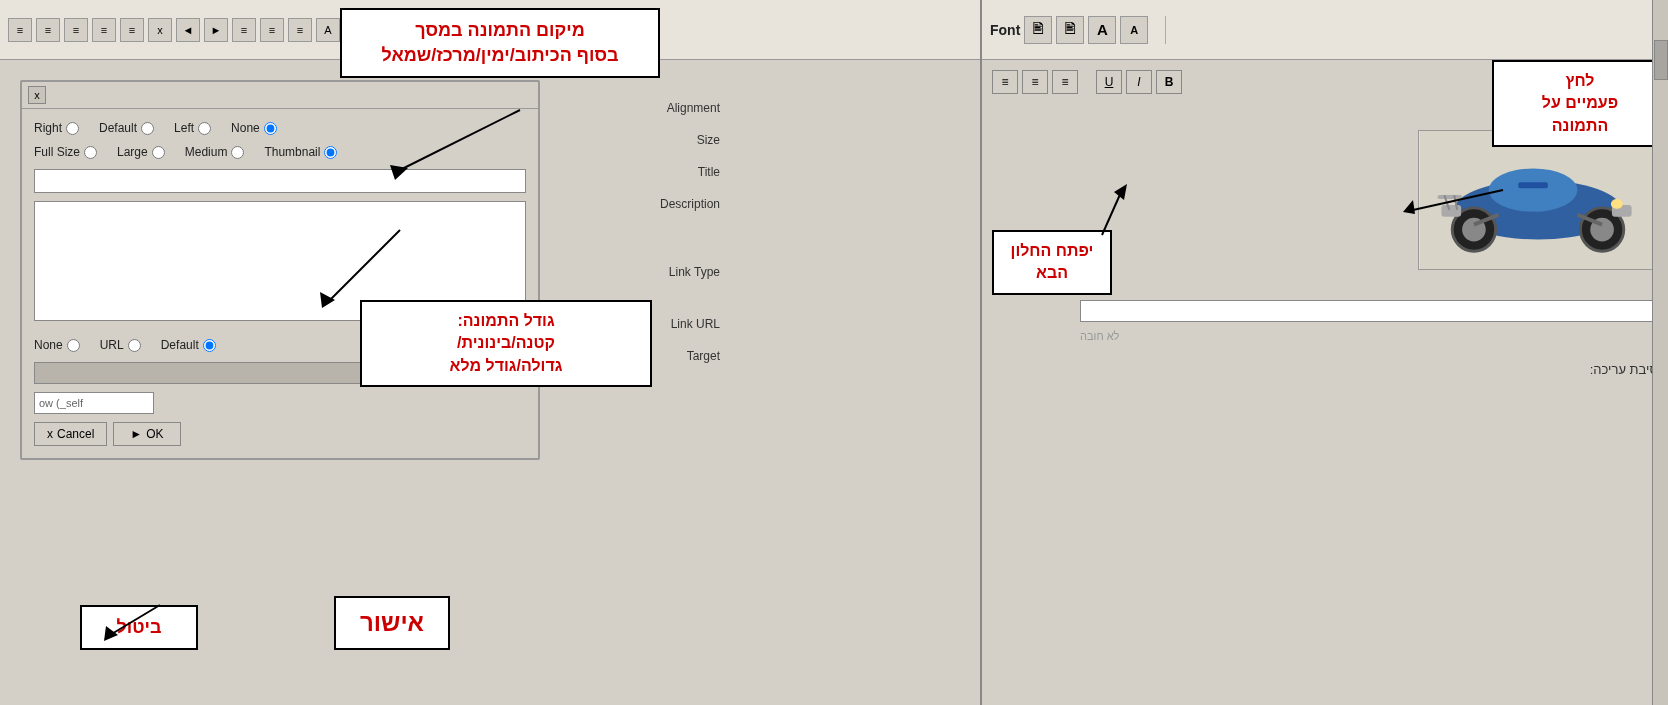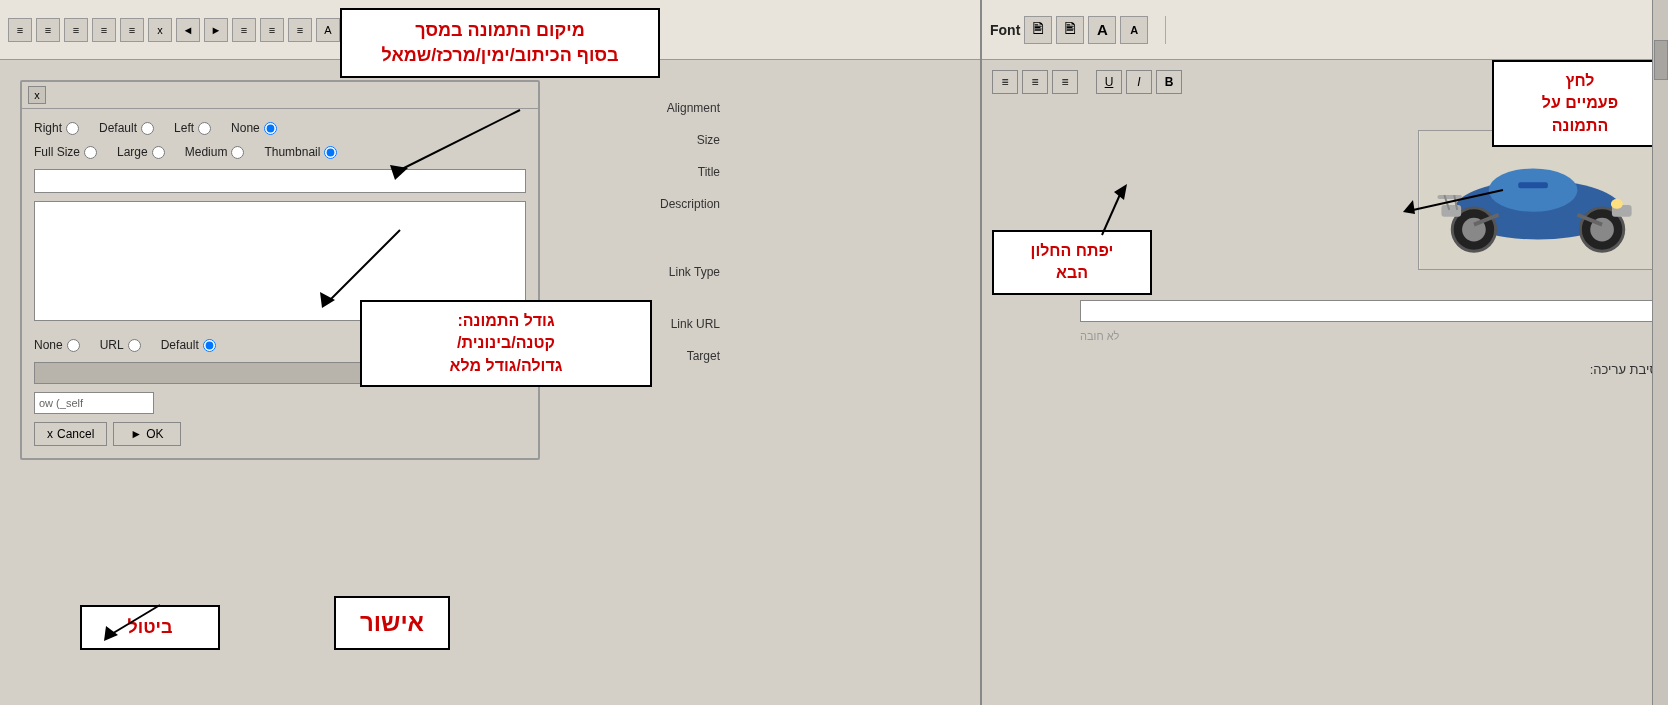"יפתח החלון" div.annotation-box { width: 160px -> 120px }
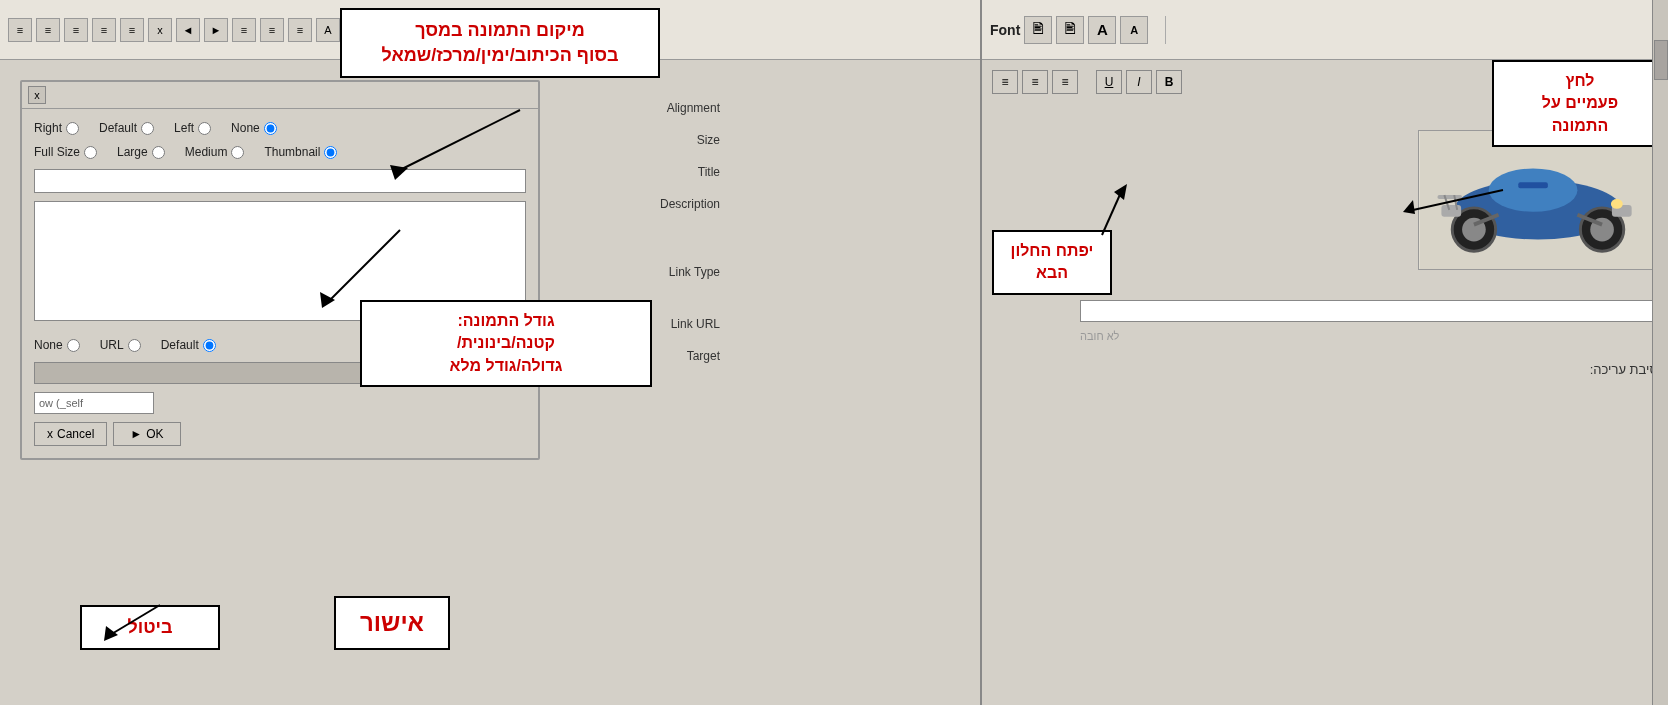"ביטול" div.annotation-box { width: 140px -> 118px }
